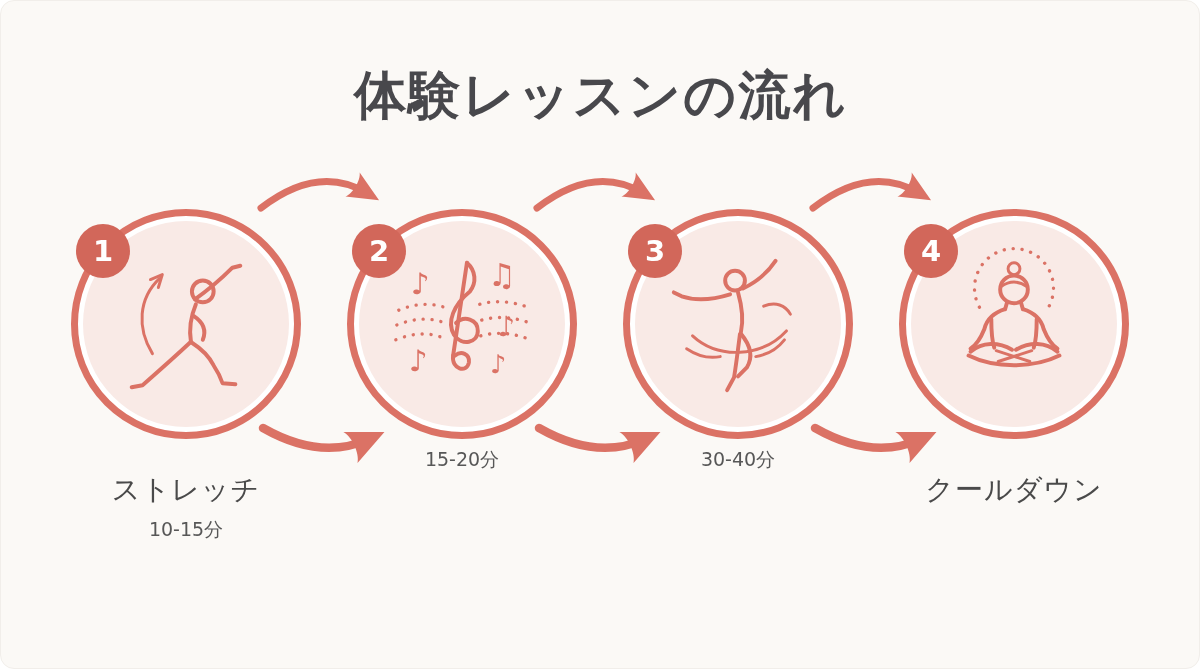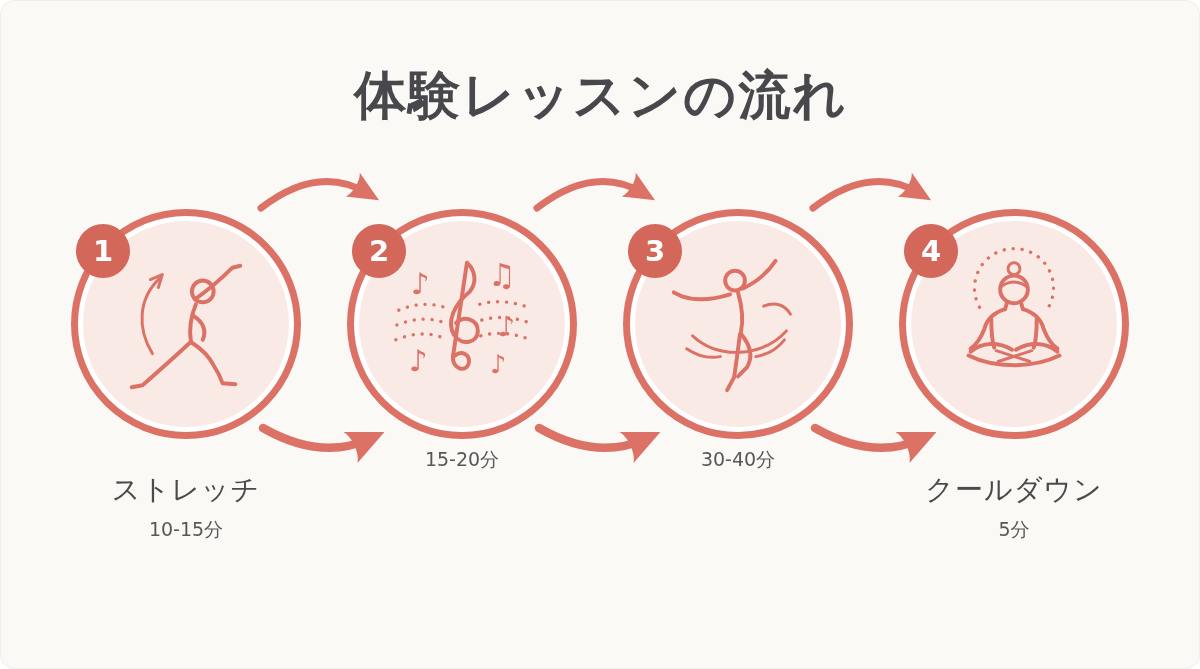"5分" div.step-duration { html: <div>5分</div> -> none }
